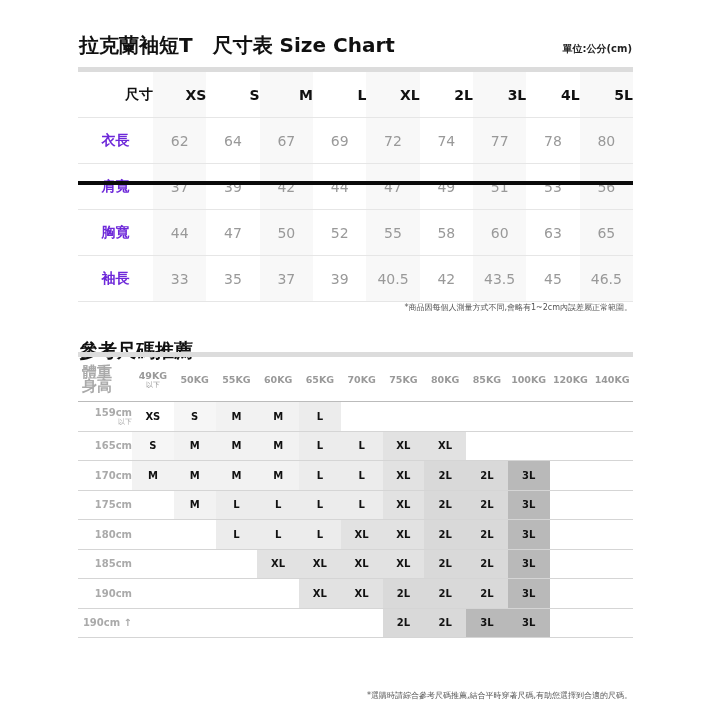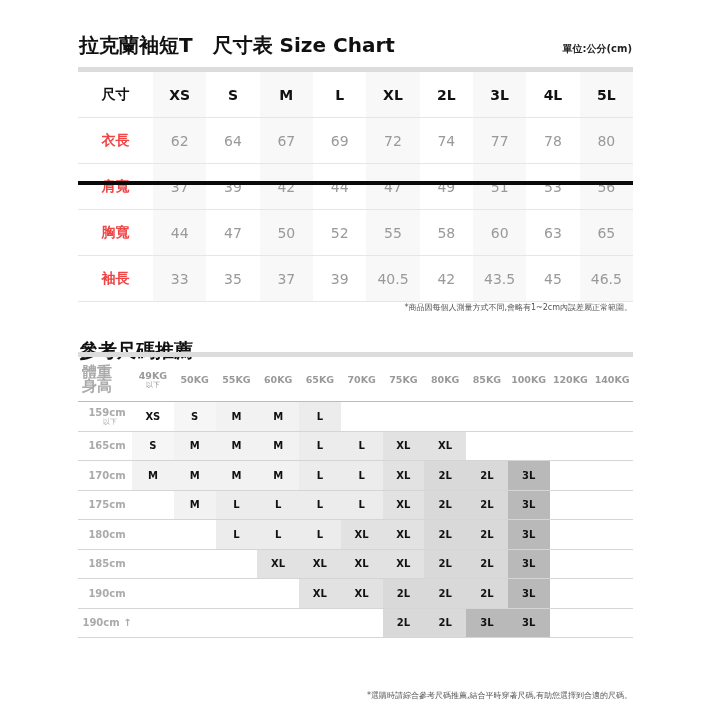"尺寸" .size-table tr.hdr td { text-align: none -> right }
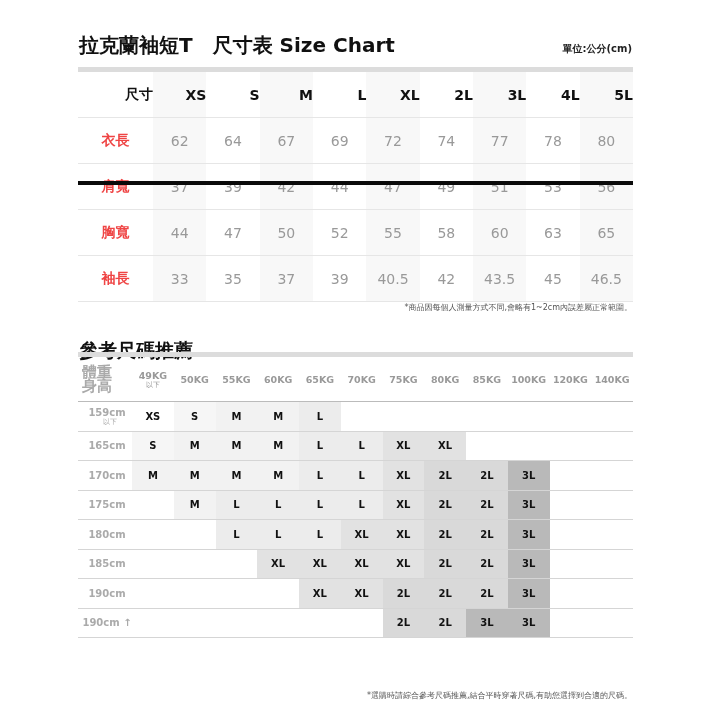"衣長" .size-table td.lbl { color: #ef4444 -> #6d28d9 }
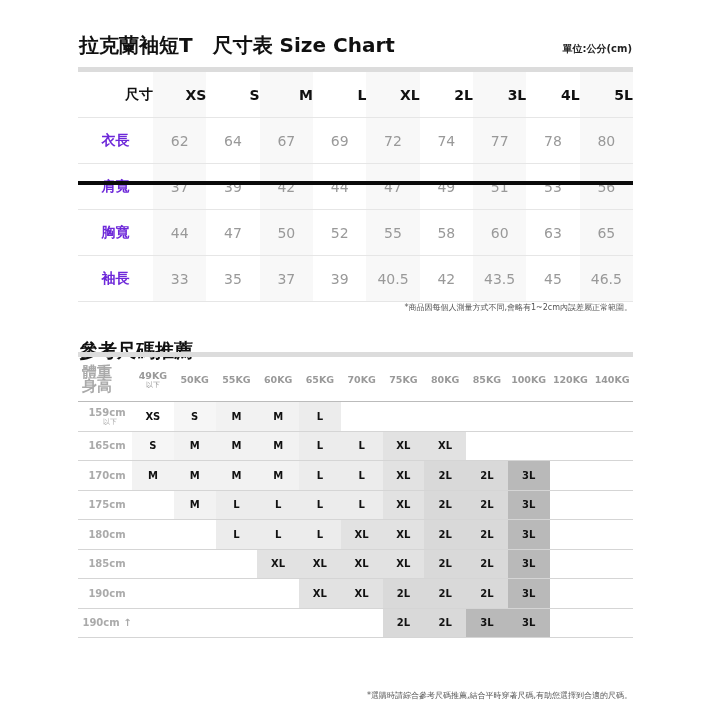"159cm" .rec-table td.h { text-align: center -> right }
